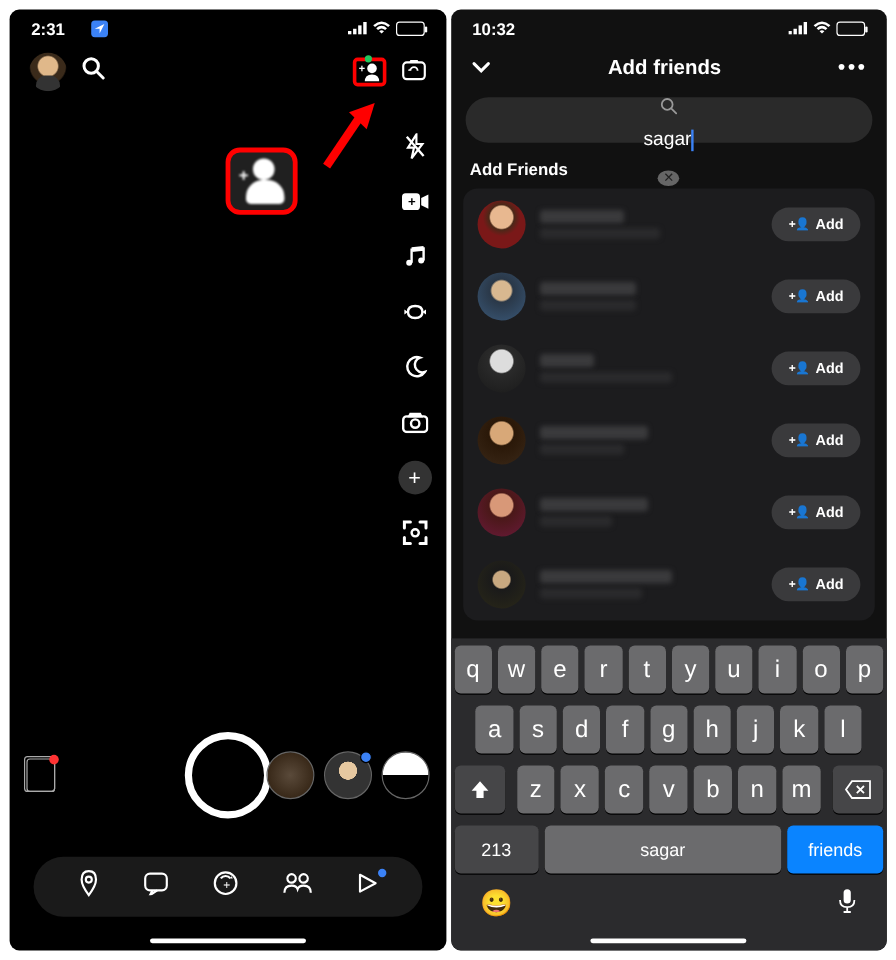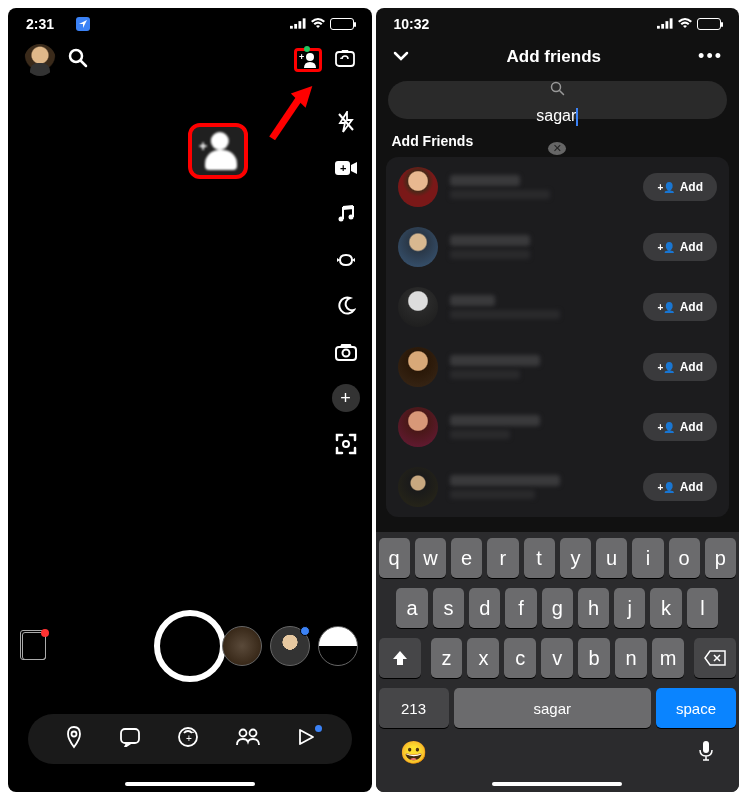"space" div.key { text: space -> friends }
